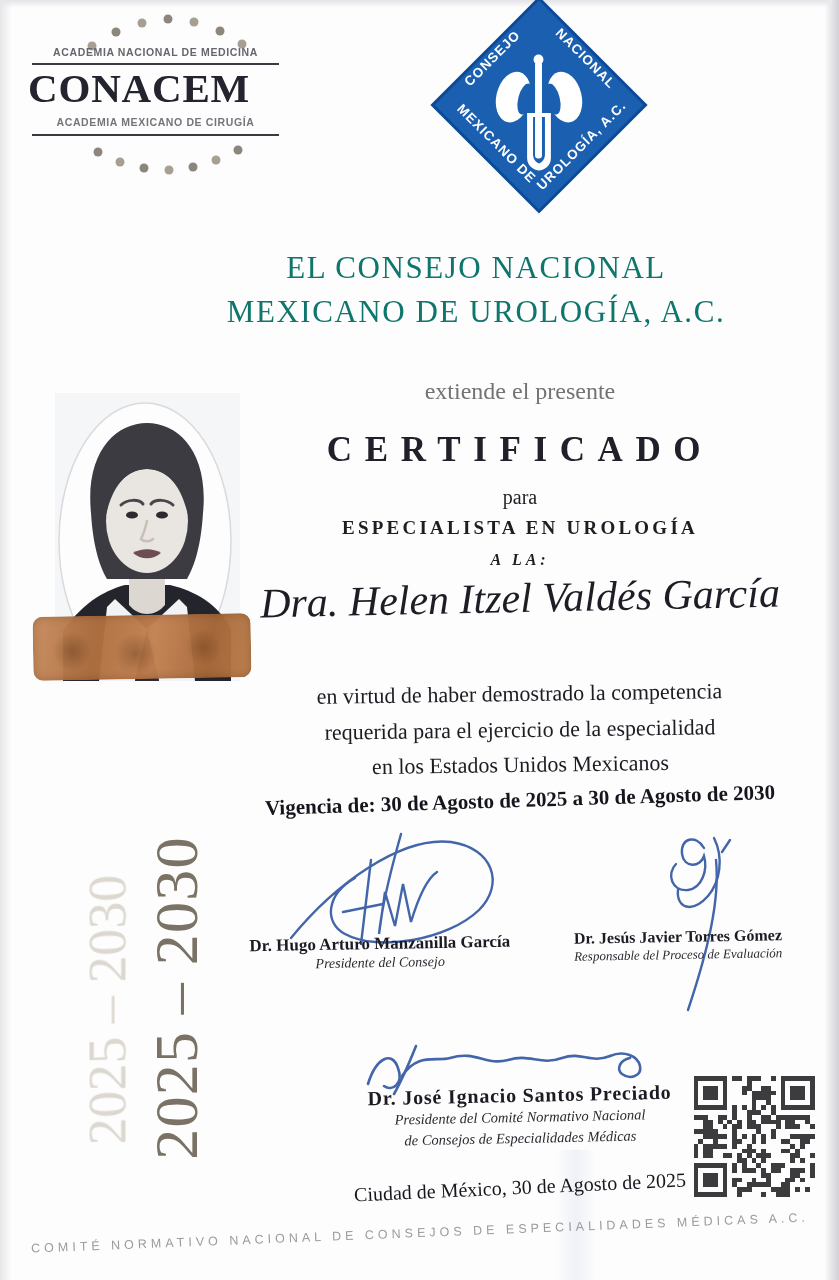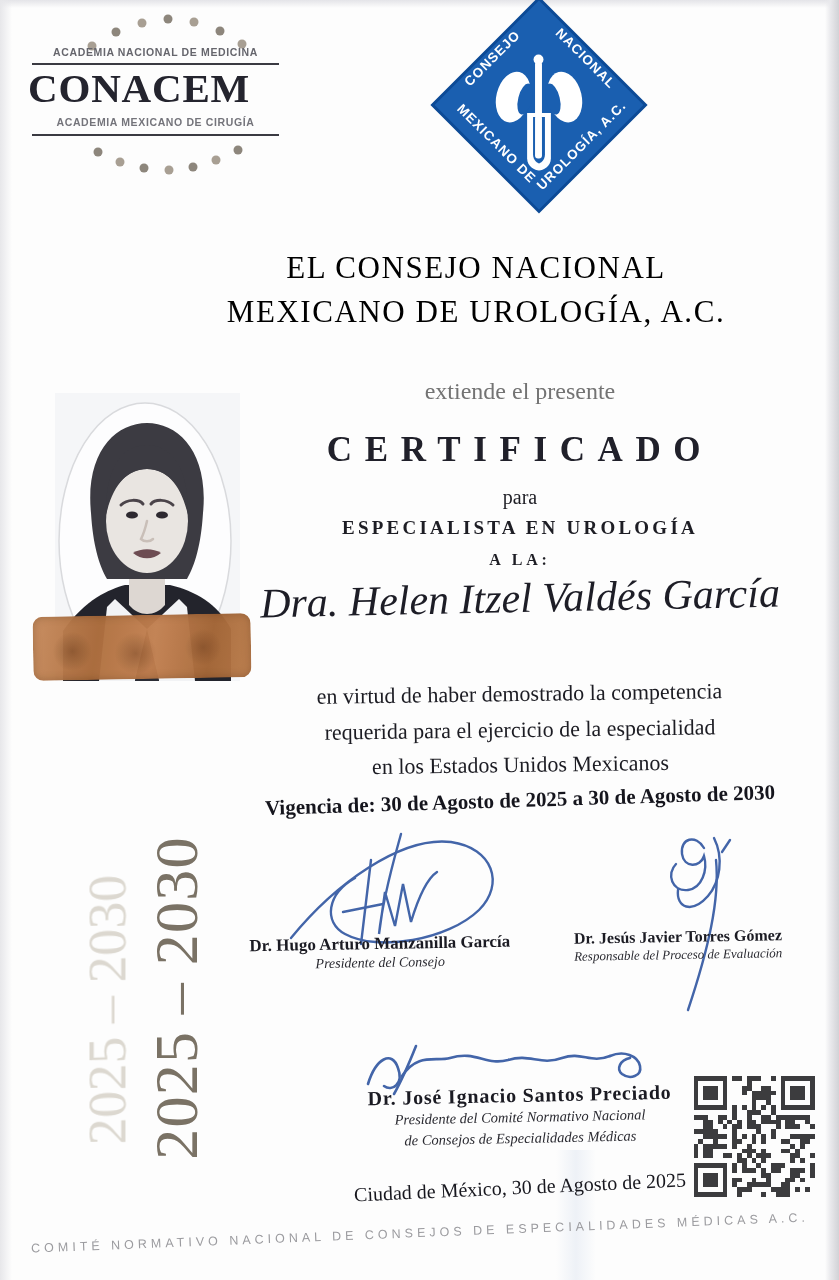"EL CONSEJO NACIONAL" #title { color: #000000 -> #0f766e }
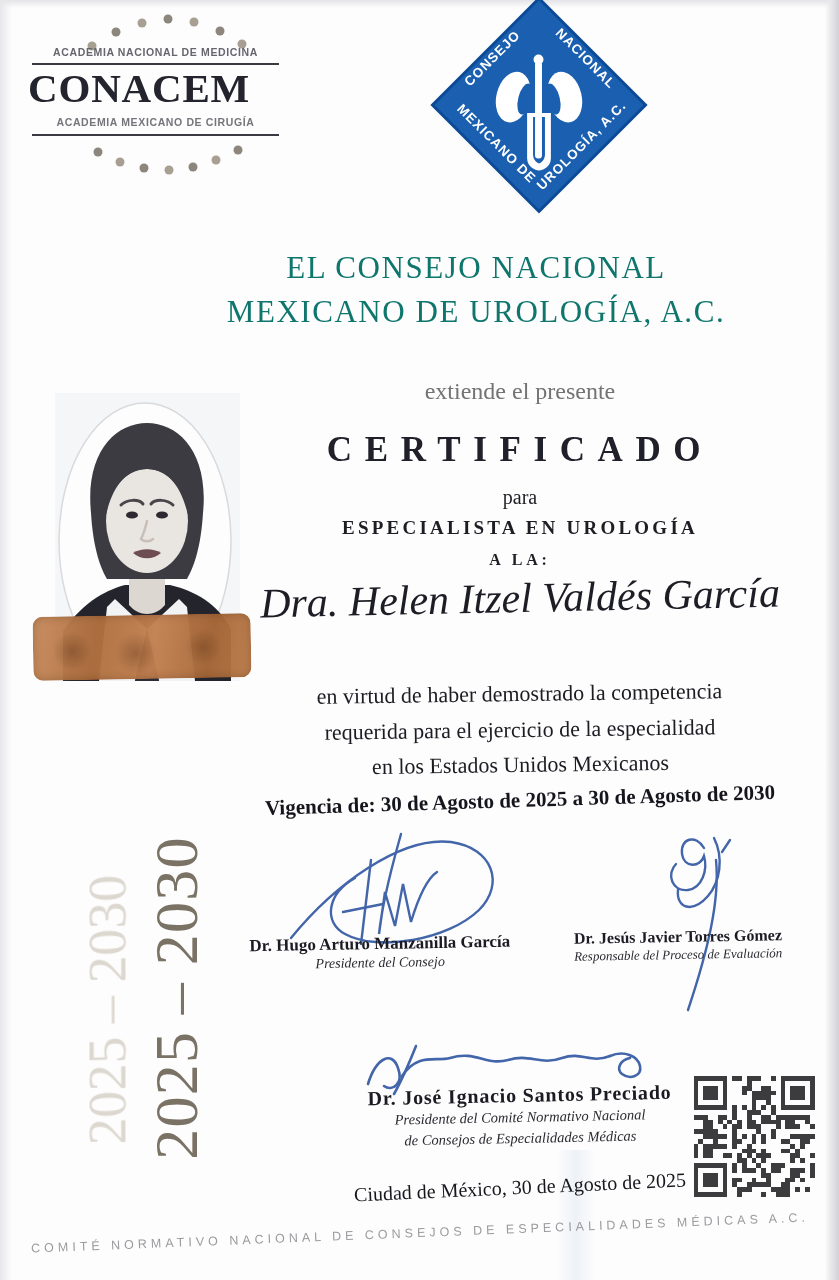"A LA:" #tola { font-style: none -> italic }
